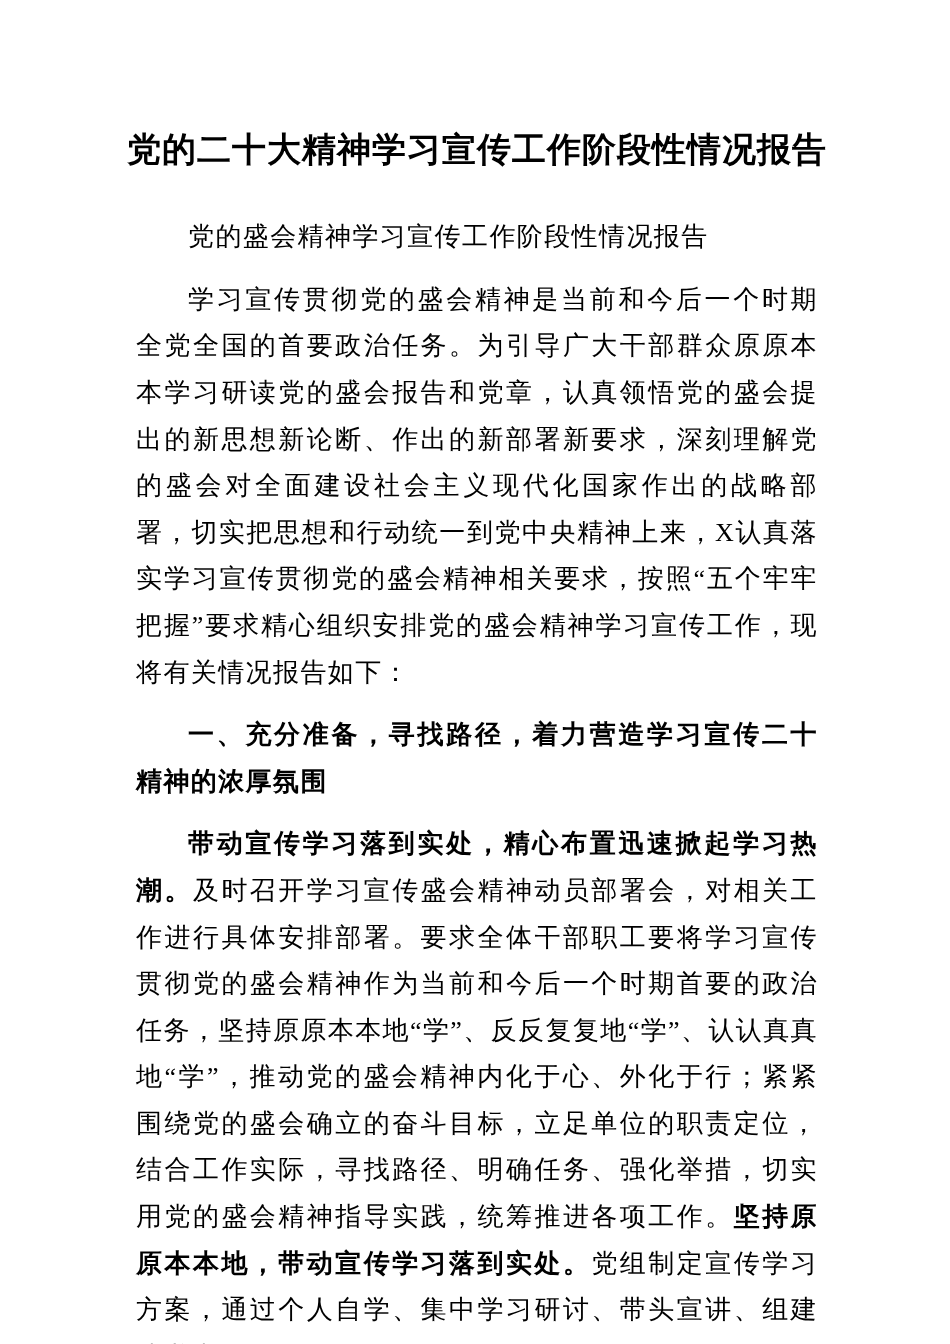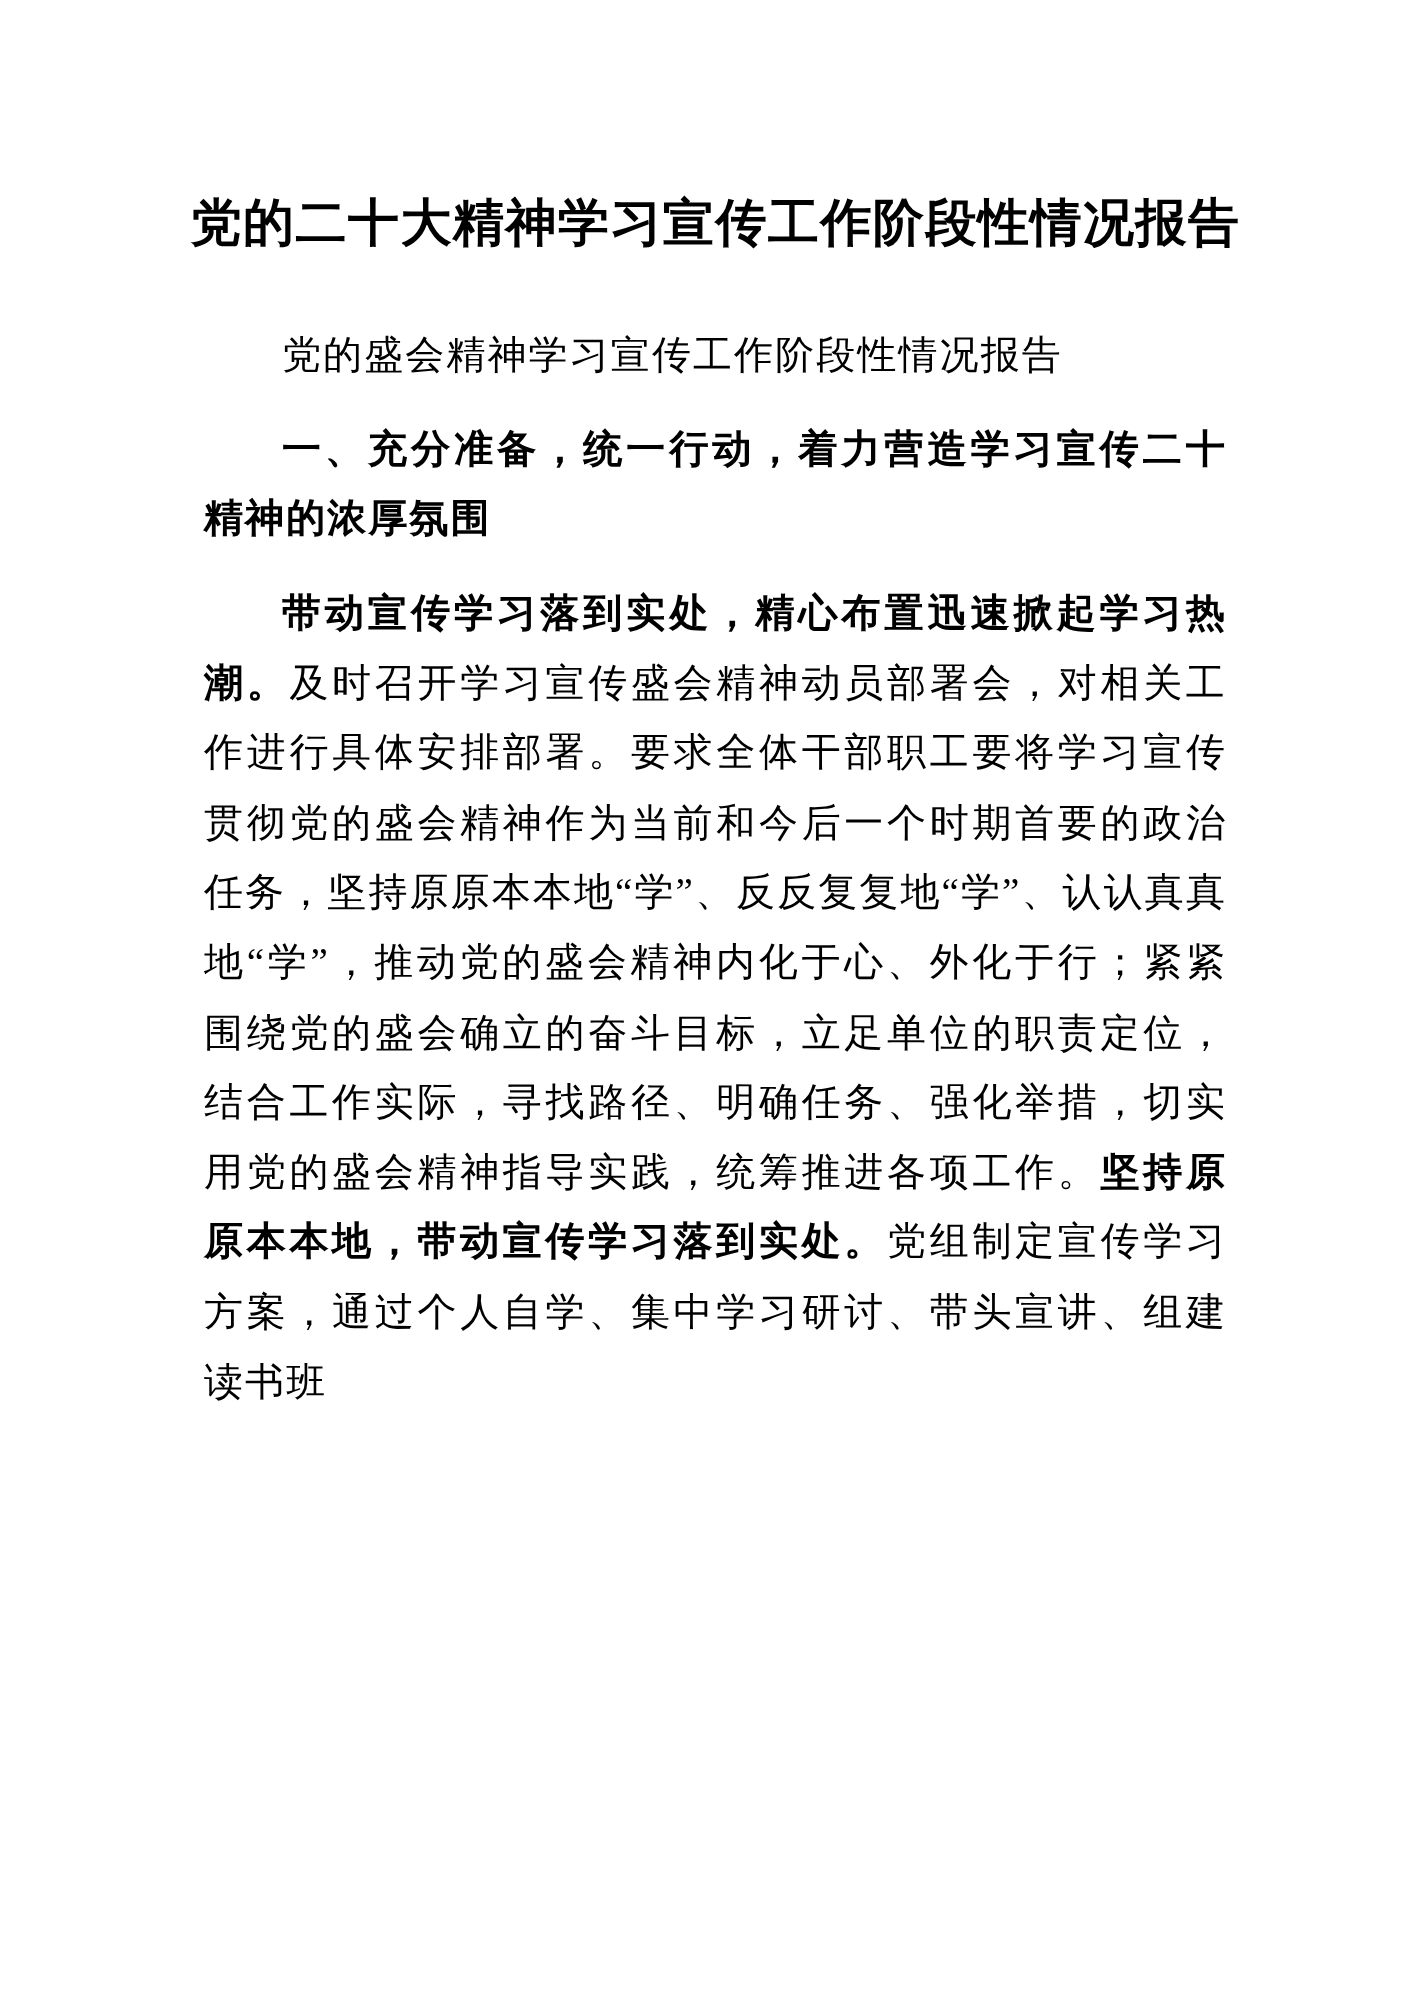"学习宣传贯彻党的盛会精神是当前和今后一个时期全党全国的首要政治任务。为引导广大干" p.body-para { html: none -> <p>学习宣传贯彻党的盛会精神是当前和今后一个时期全党全国的首要政治任务。为引导广大干部群众原原本本学习研读党的盛会报告和党章，认真领悟党的盛会提出的新思想新论断、作出的新部署新要求，深刻理解党的盛会对全面建设社会主义现代化国家作出的战略部署，切实把思想和行动统一到党中央精神上来，X认真落实学习宣传贯彻党的盛会精神相关要求，按照“五个牢牢把握”要求精心组织安排党的盛会精神学习宣传工作，现将有关情况报告如下：</p> }
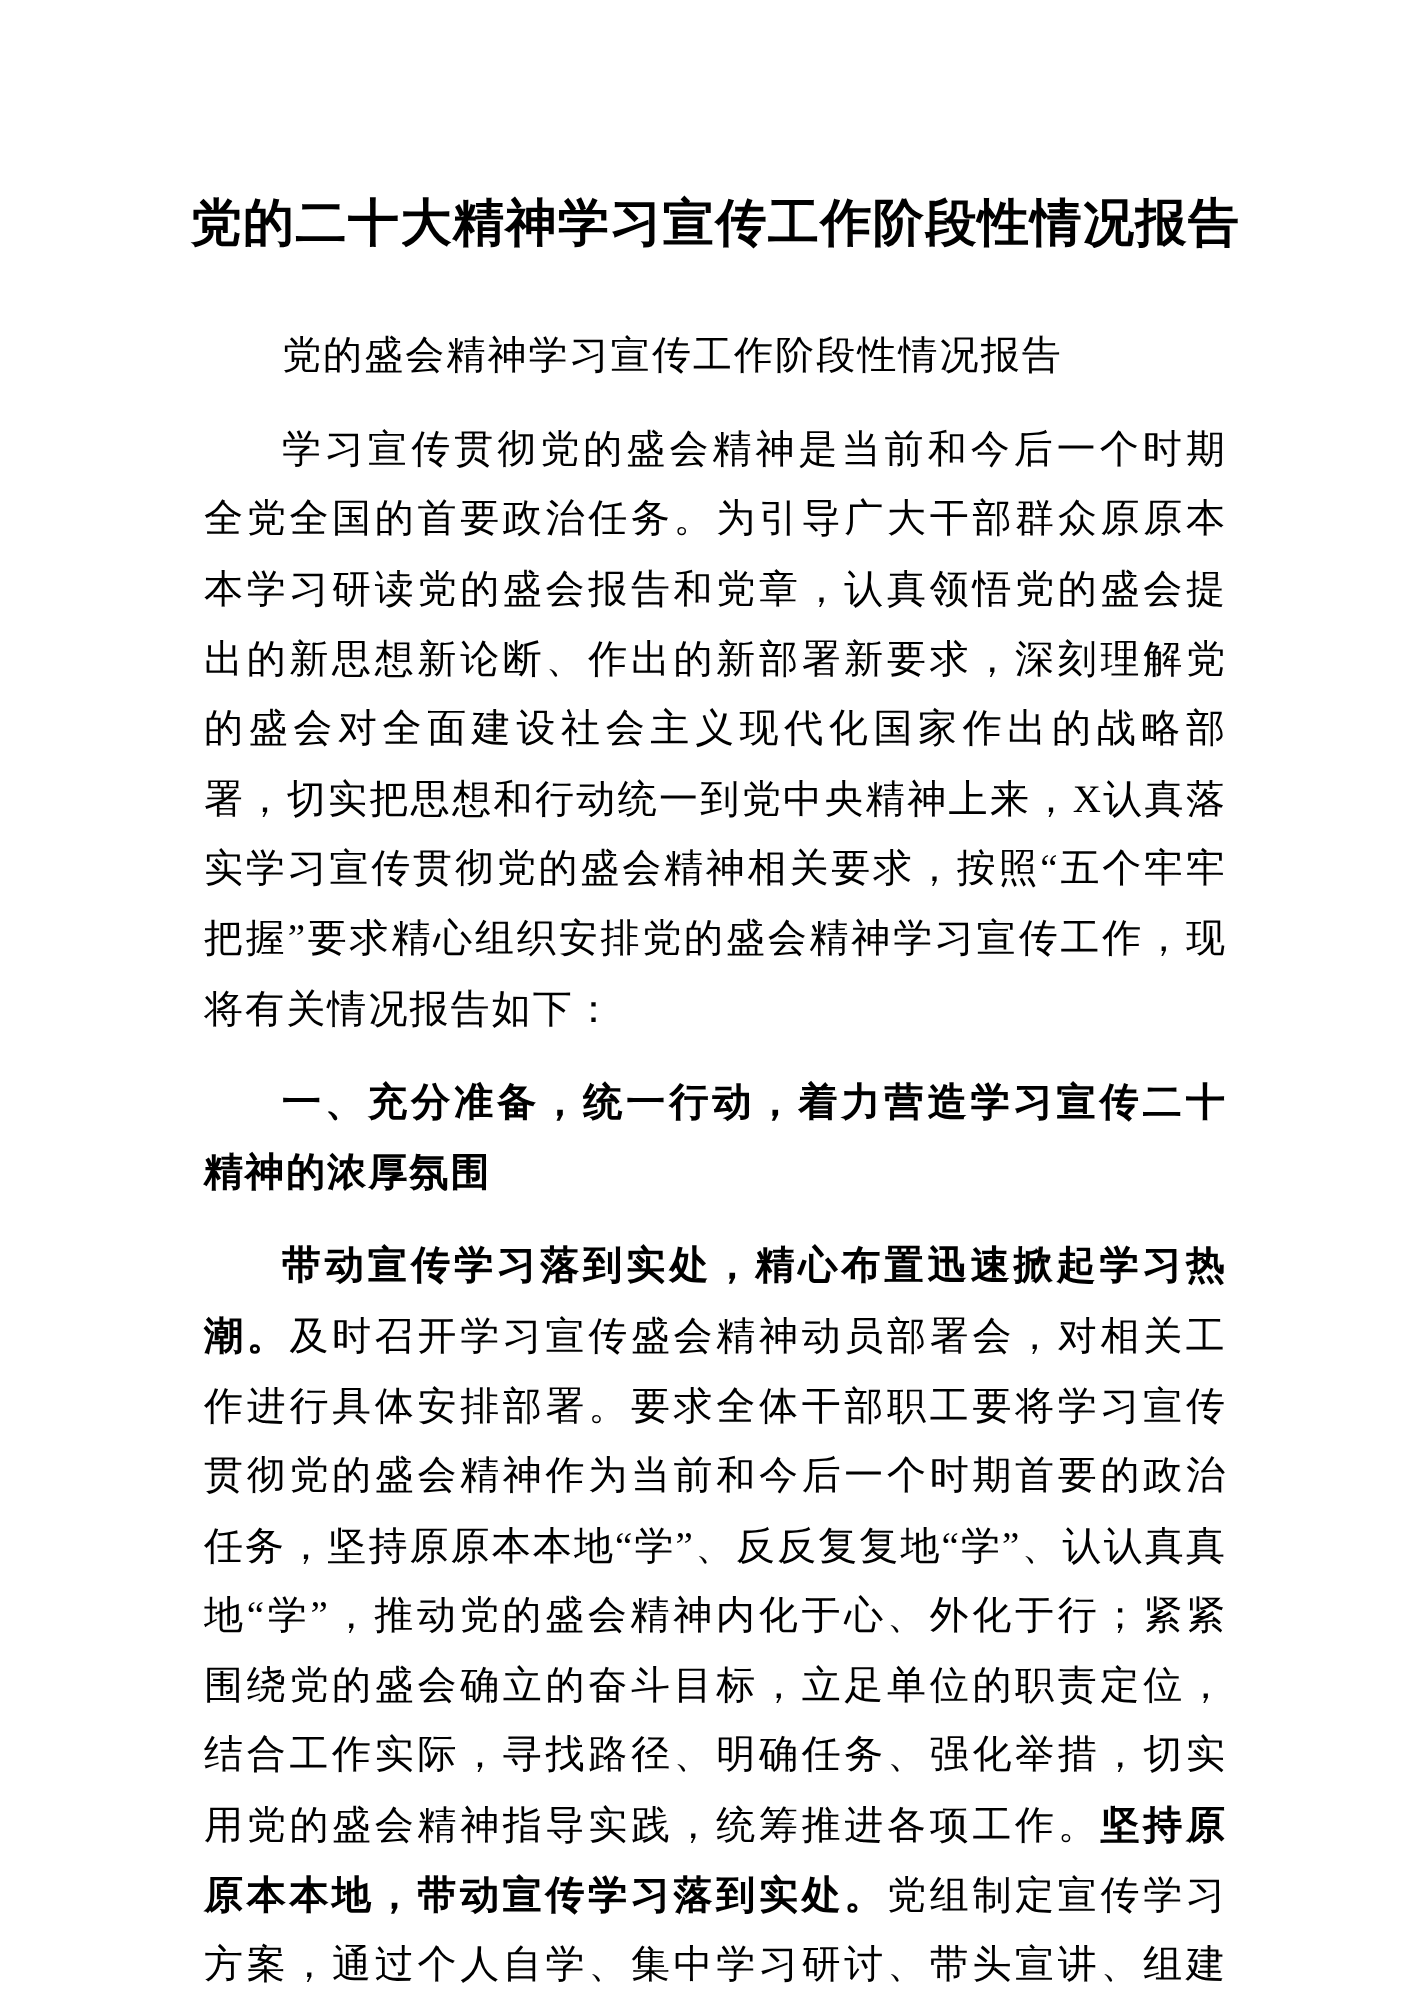"一、充分准备，统一行动，着力营造学习宣传二十精神的浓厚氛围" p.body-para { text: 统一行动 -> 寻找路径 }
